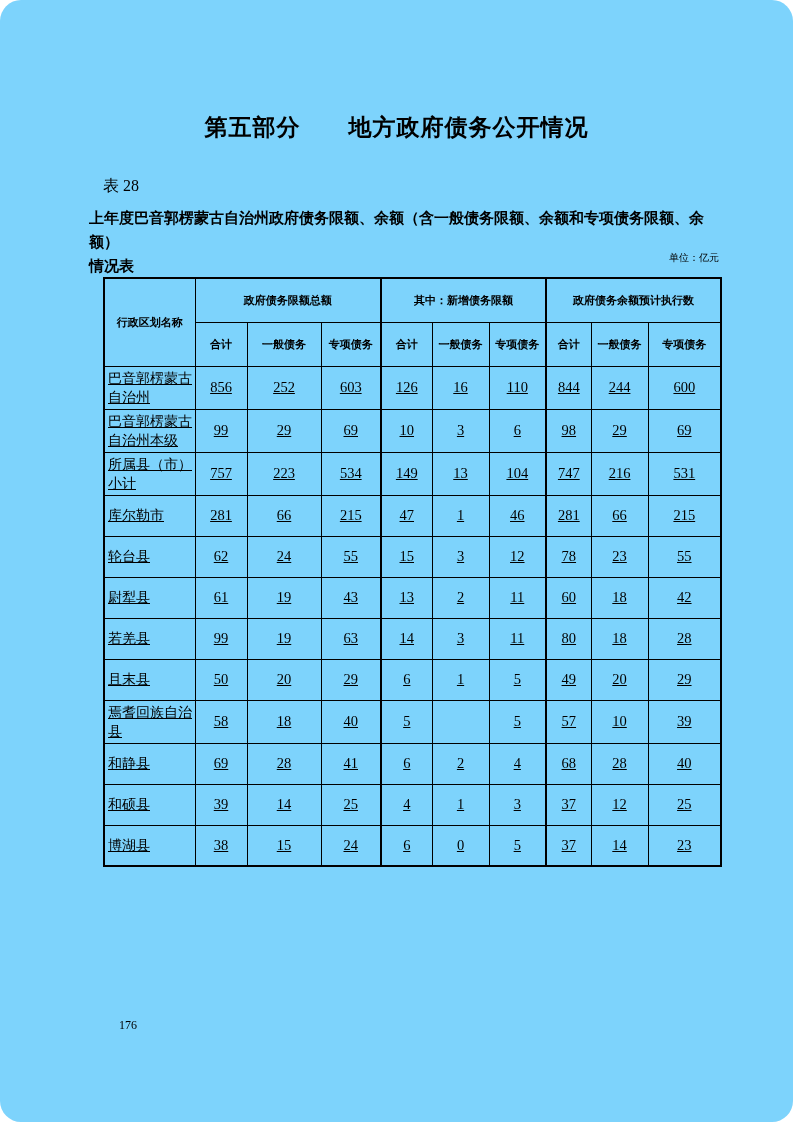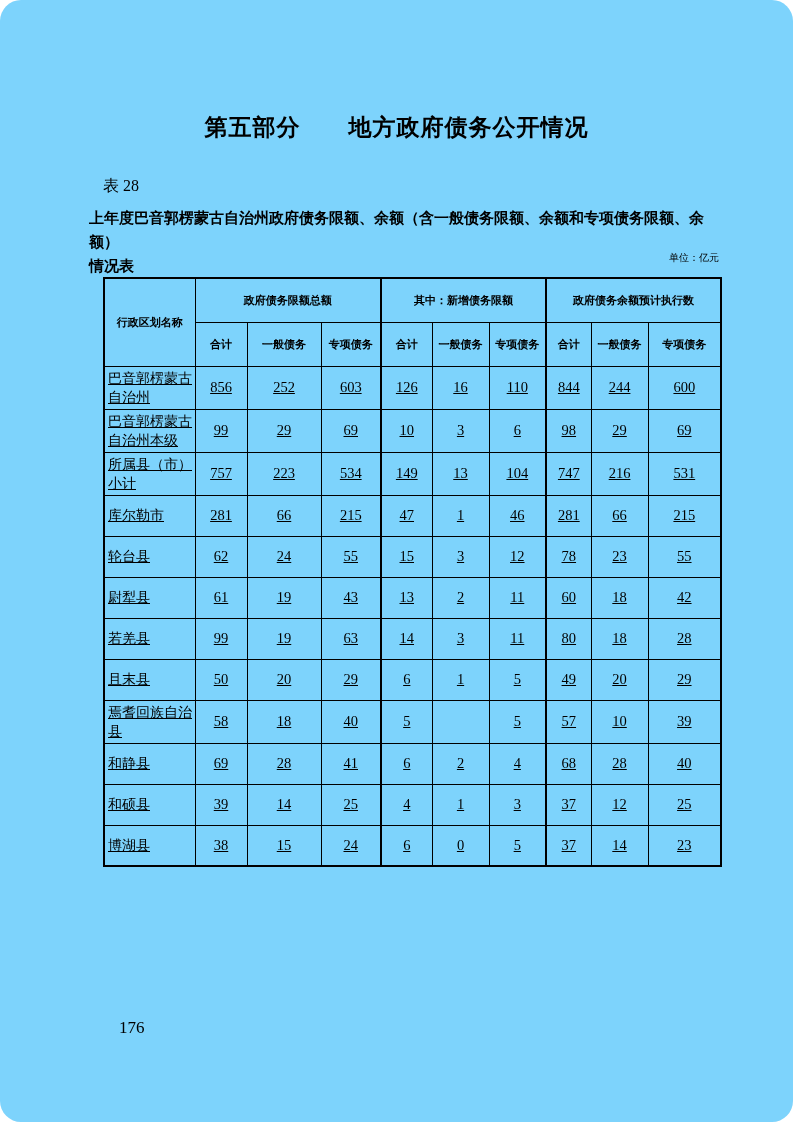"176" .page-number { font-size: 17px -> 12px }
